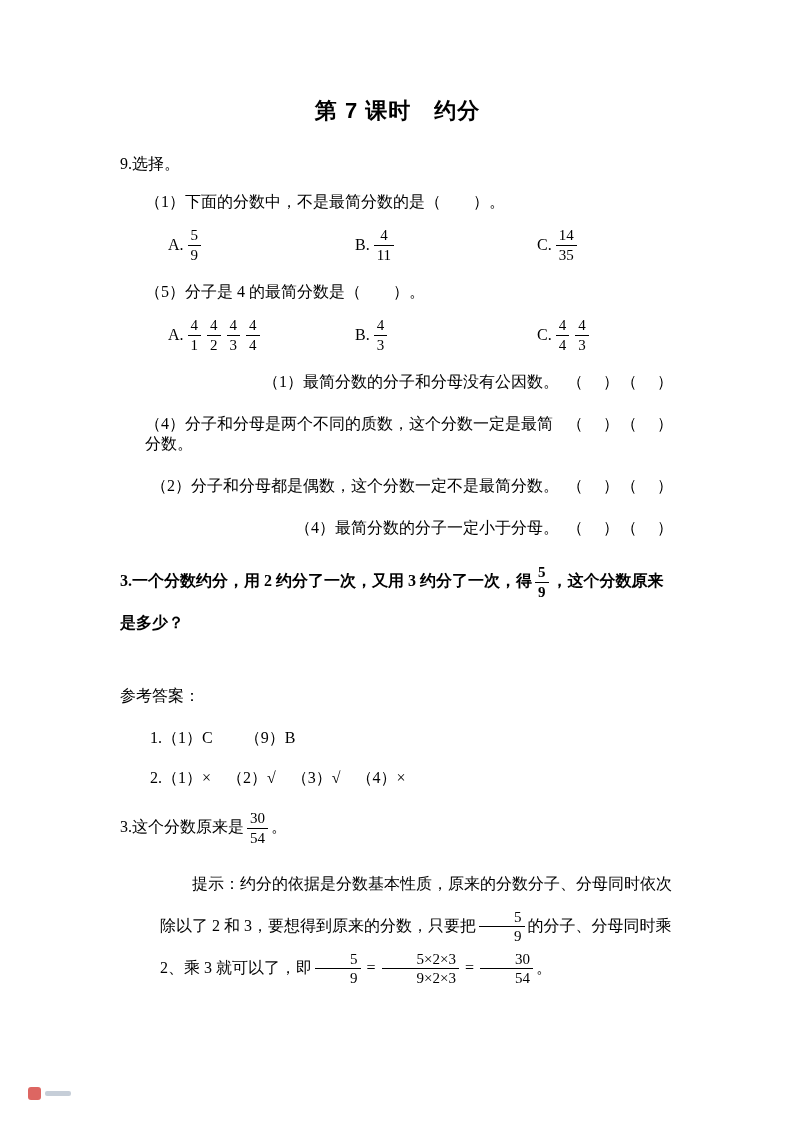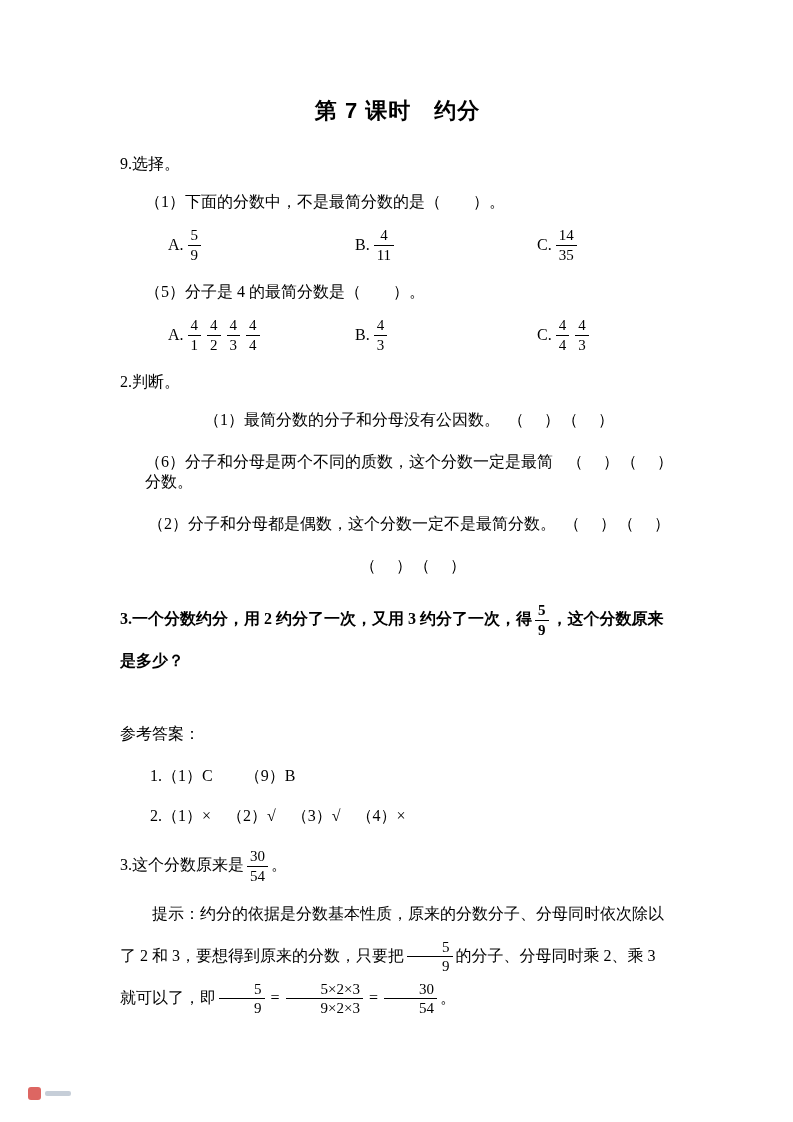"2.判断。" p.sec-heading { html: <p>2.判断。</p> -> none }
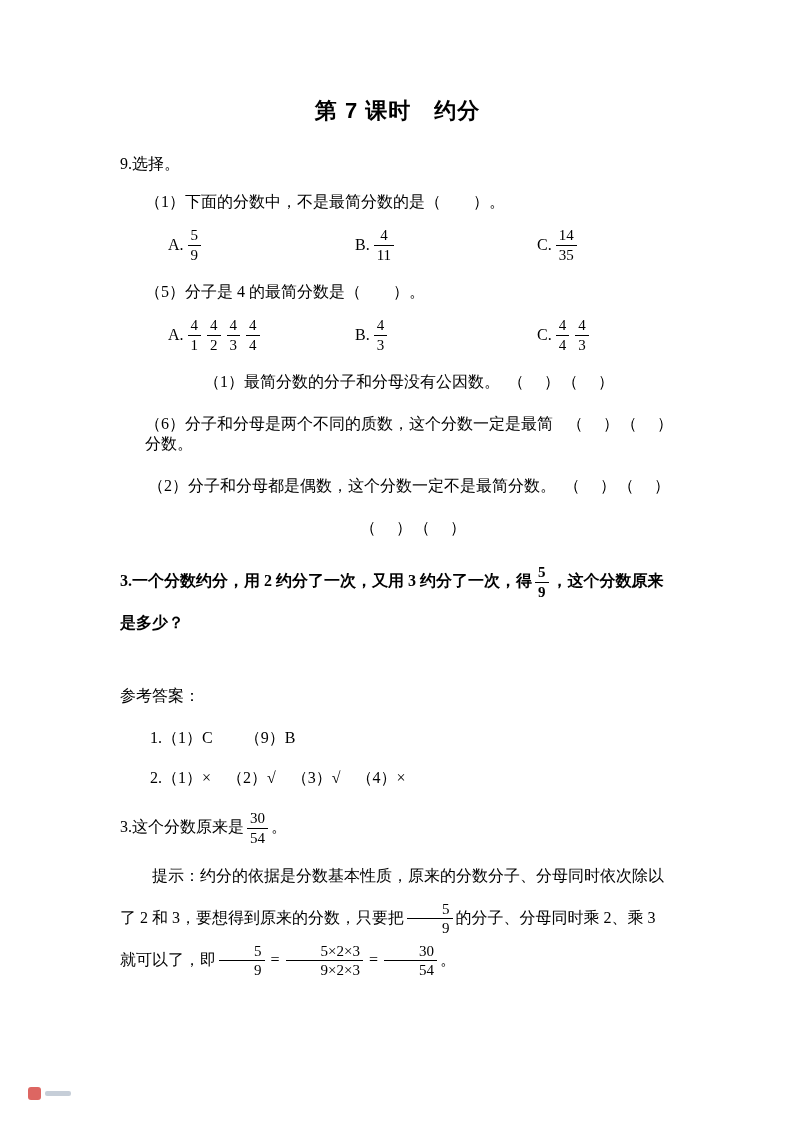"（1）最简分数的分子和分母没有公因数。" .judge-row { justify-content: center -> flex-end }
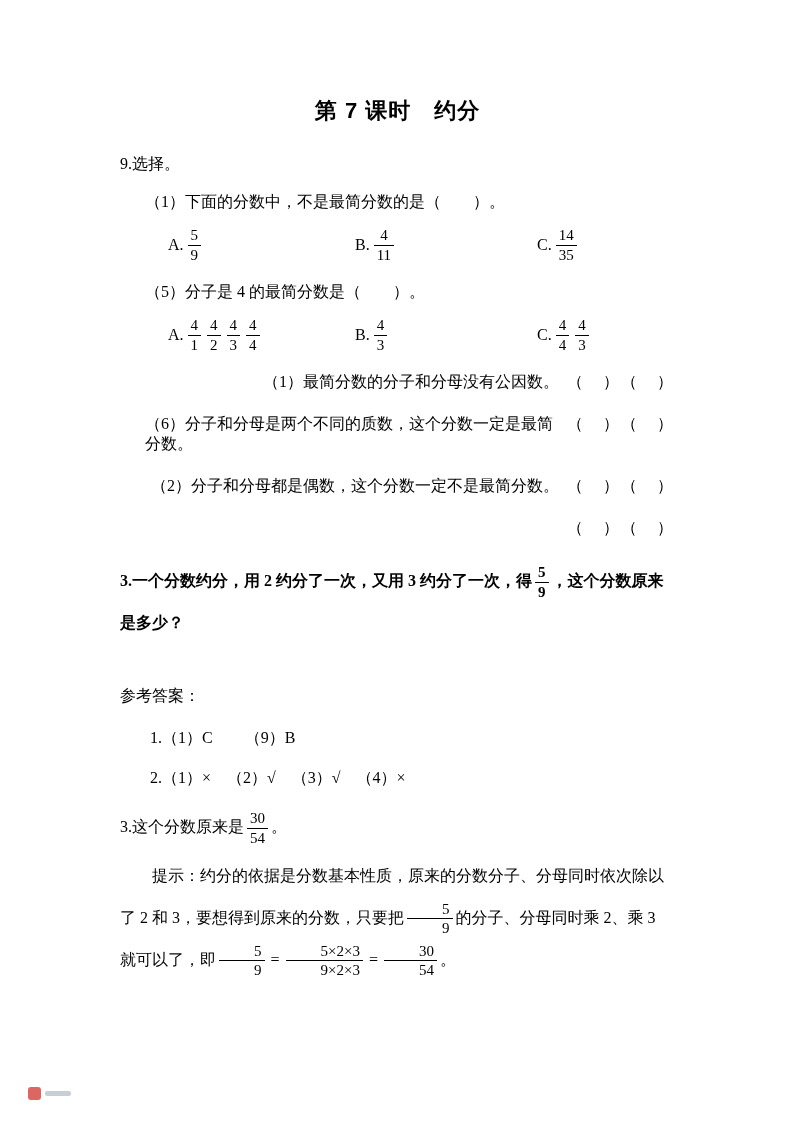"（6）分子和分母是两个不同的质数，这个分数一定是最简分数。" span.judge-text { text: 6 -> 4 }
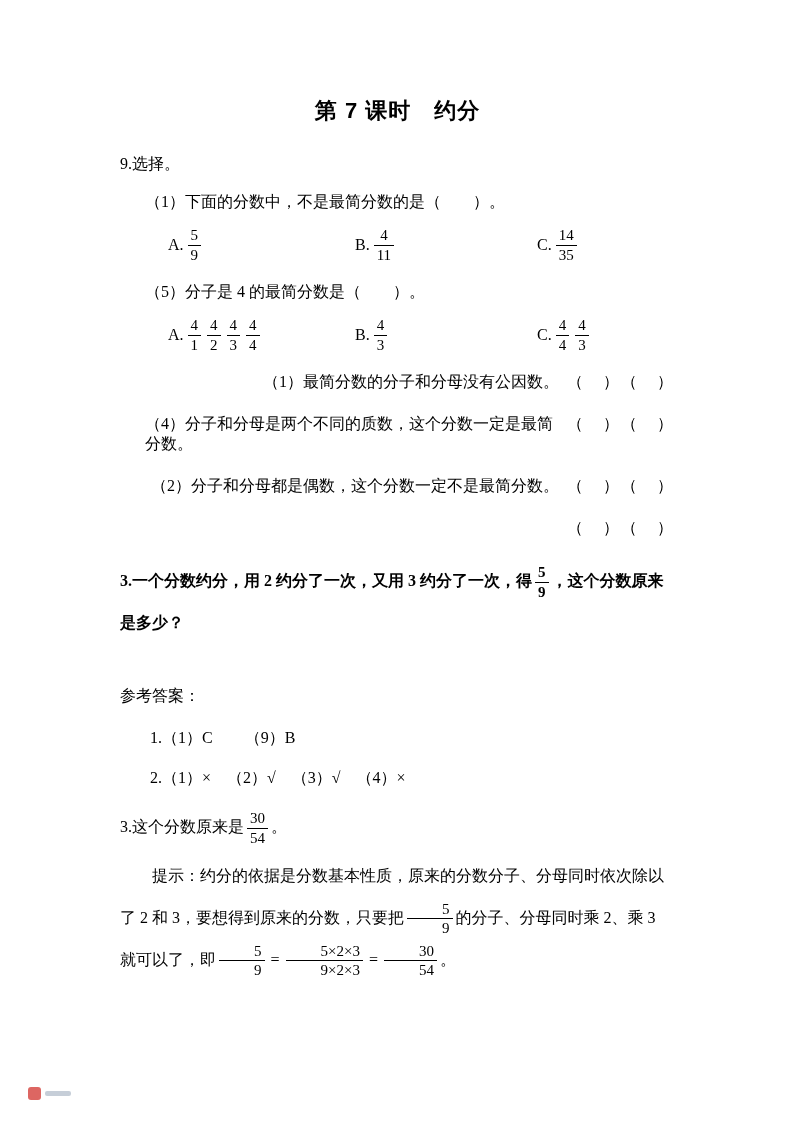"（4）最简分数的分子一定小于分母。" span.judge-text { html: none -> <span>（4）最简分数的分子一定小于分母。</span> }
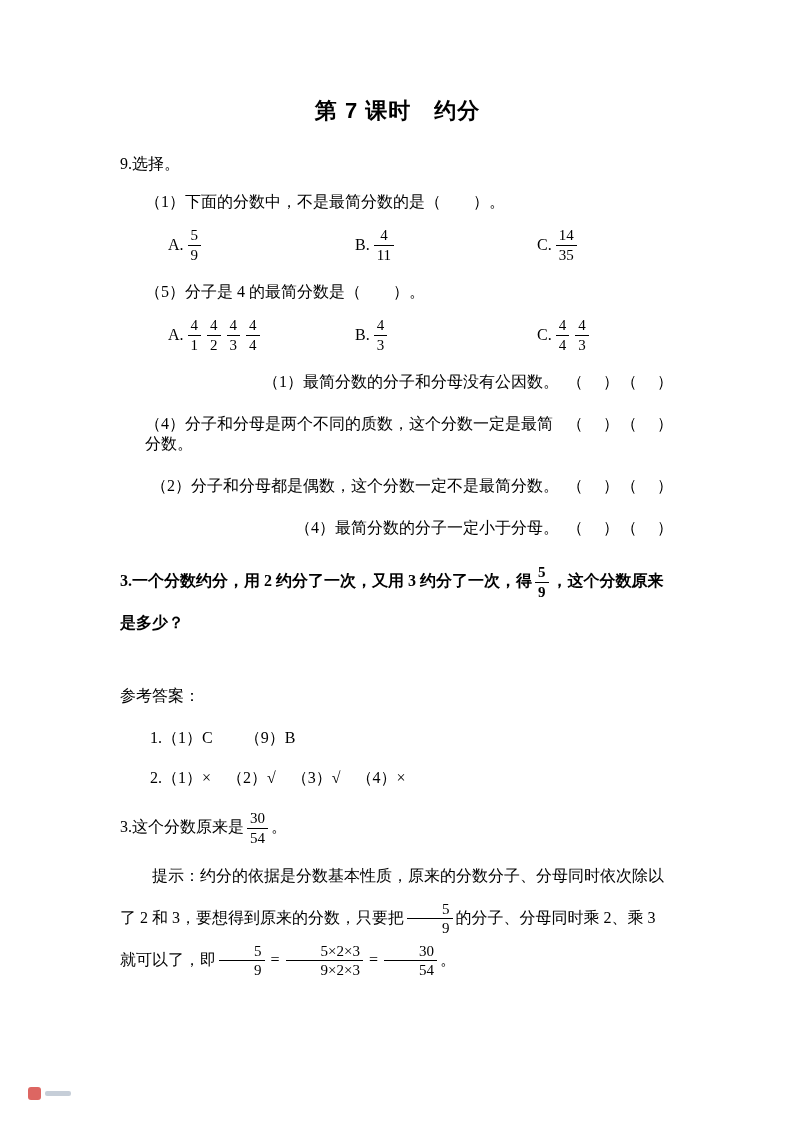"3.这个分数原来是" .ans-frac-line { margin-bottom: 8px -> 16px }
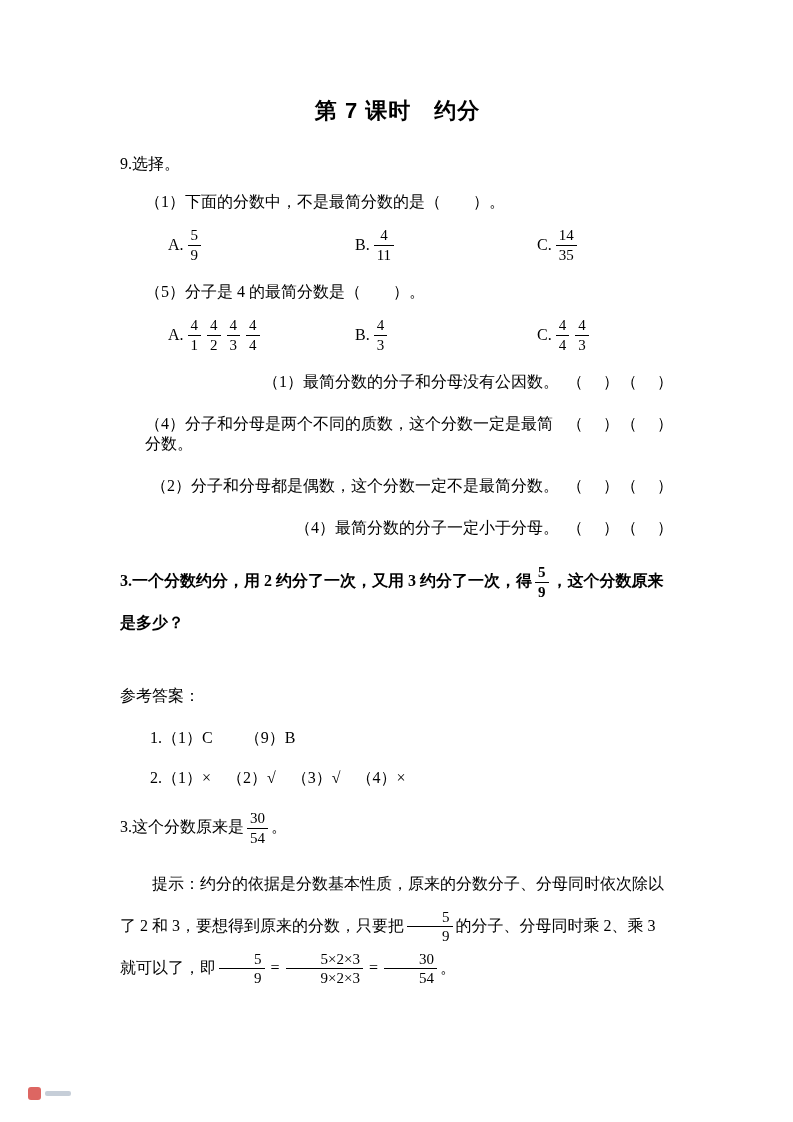"提示：约分的依据是分数基本性质，原来的分数分子、分母同时依次除以了 2 和" .hint { margin-left: none -> 40px }
